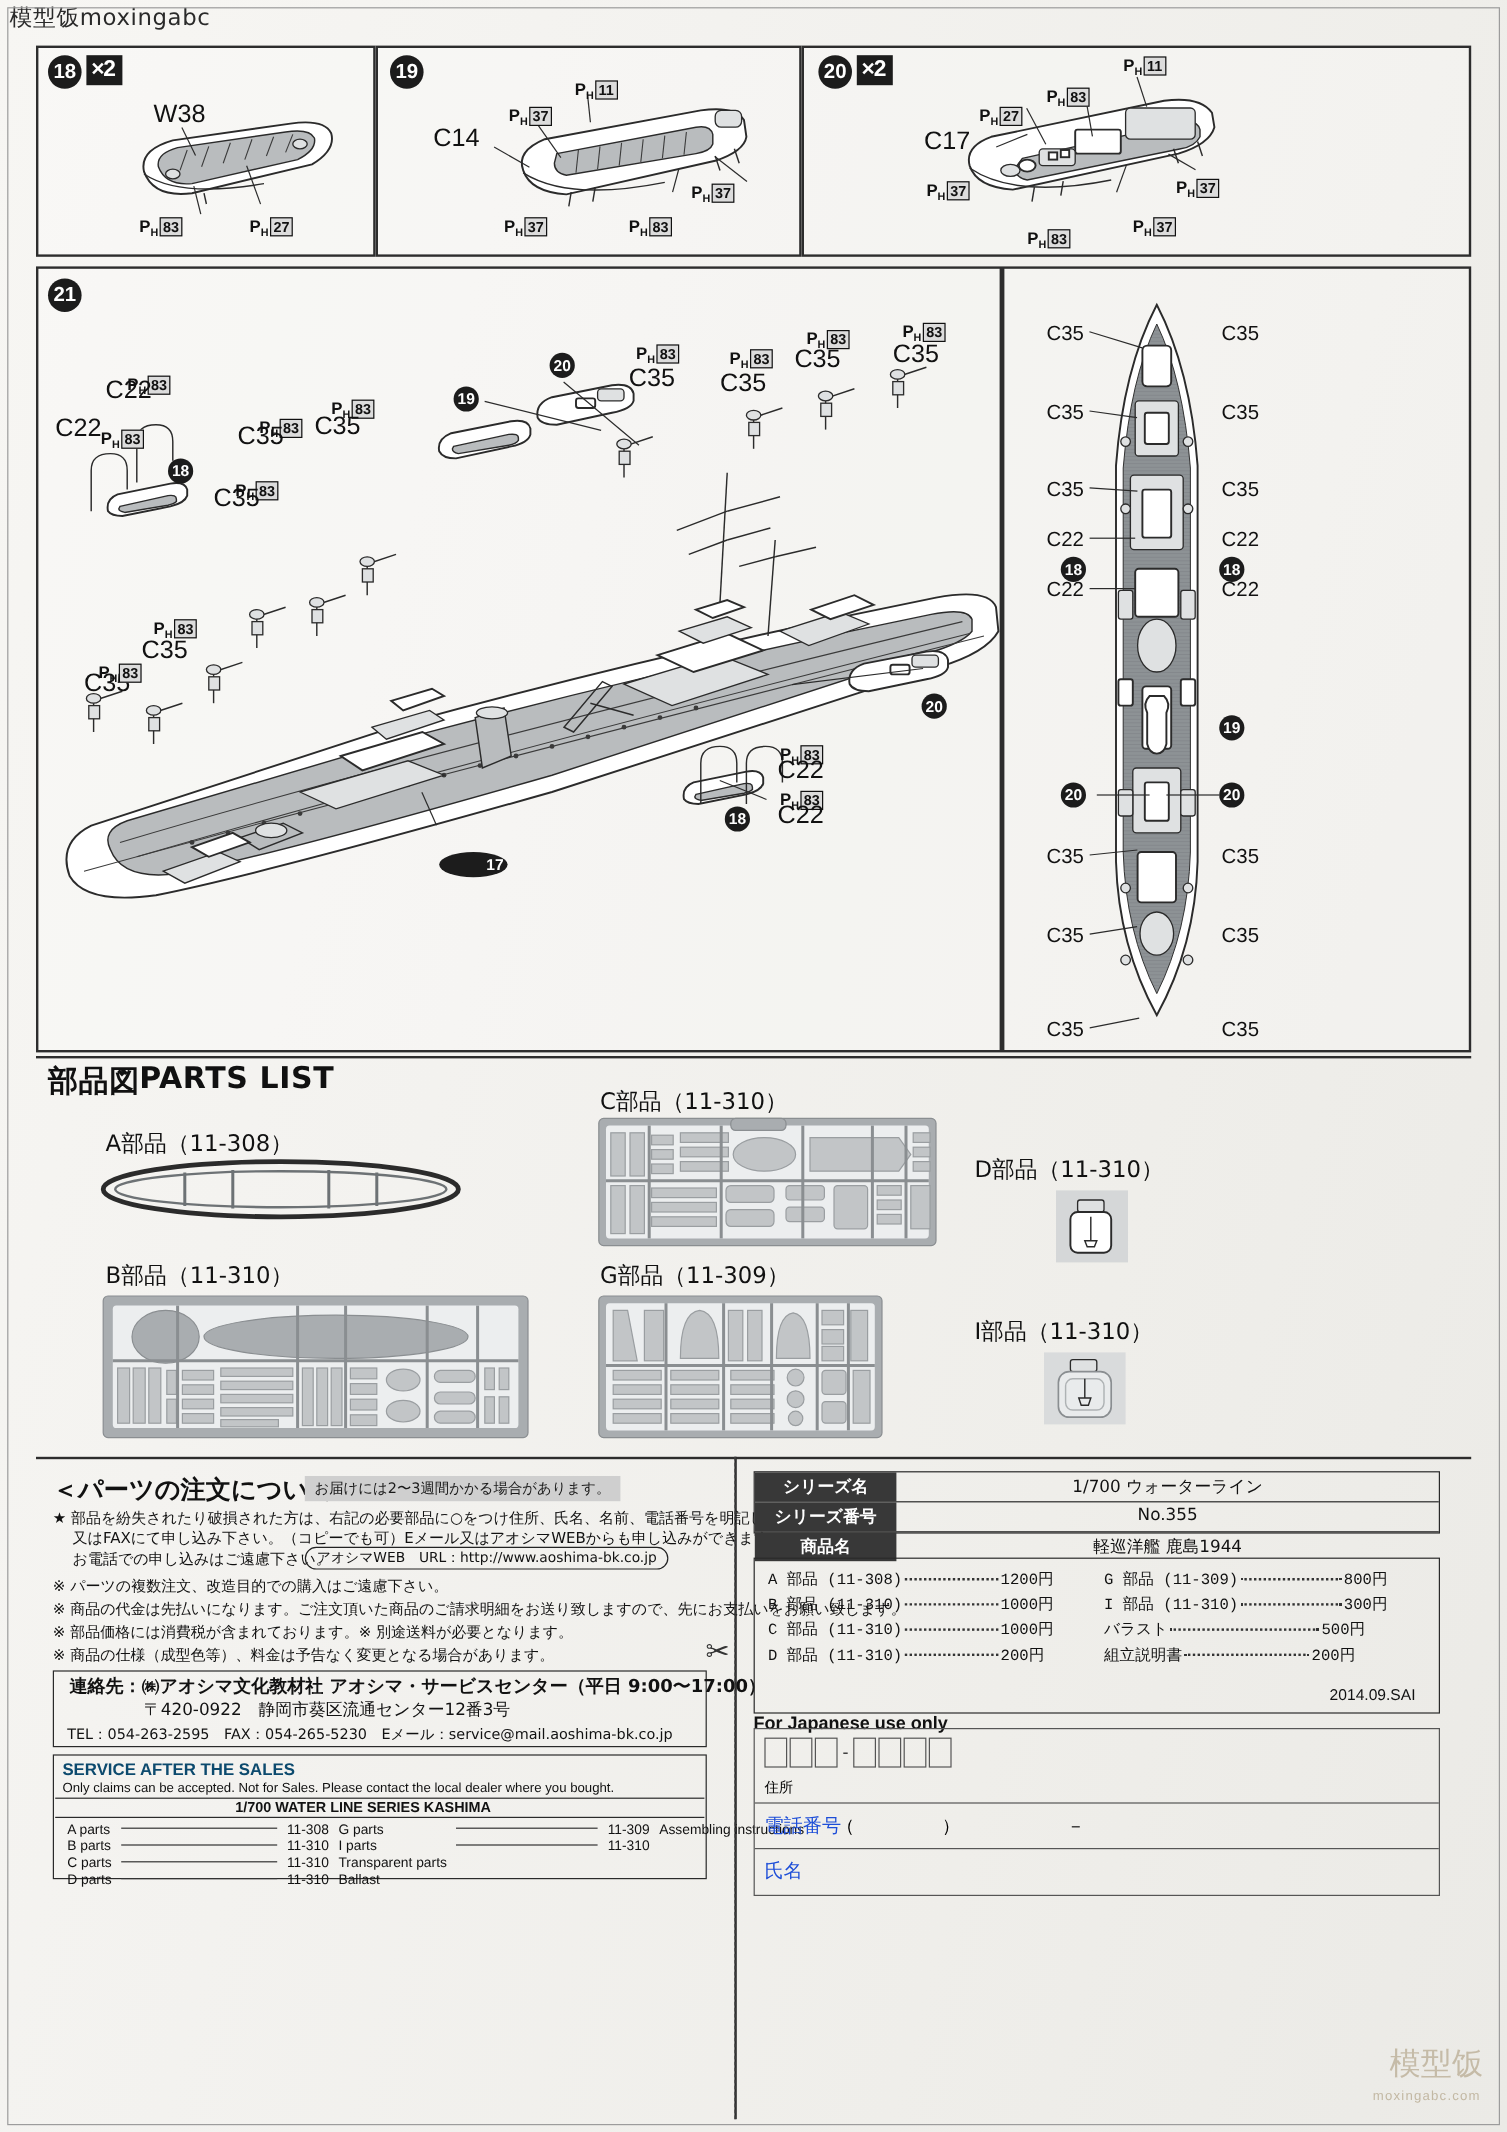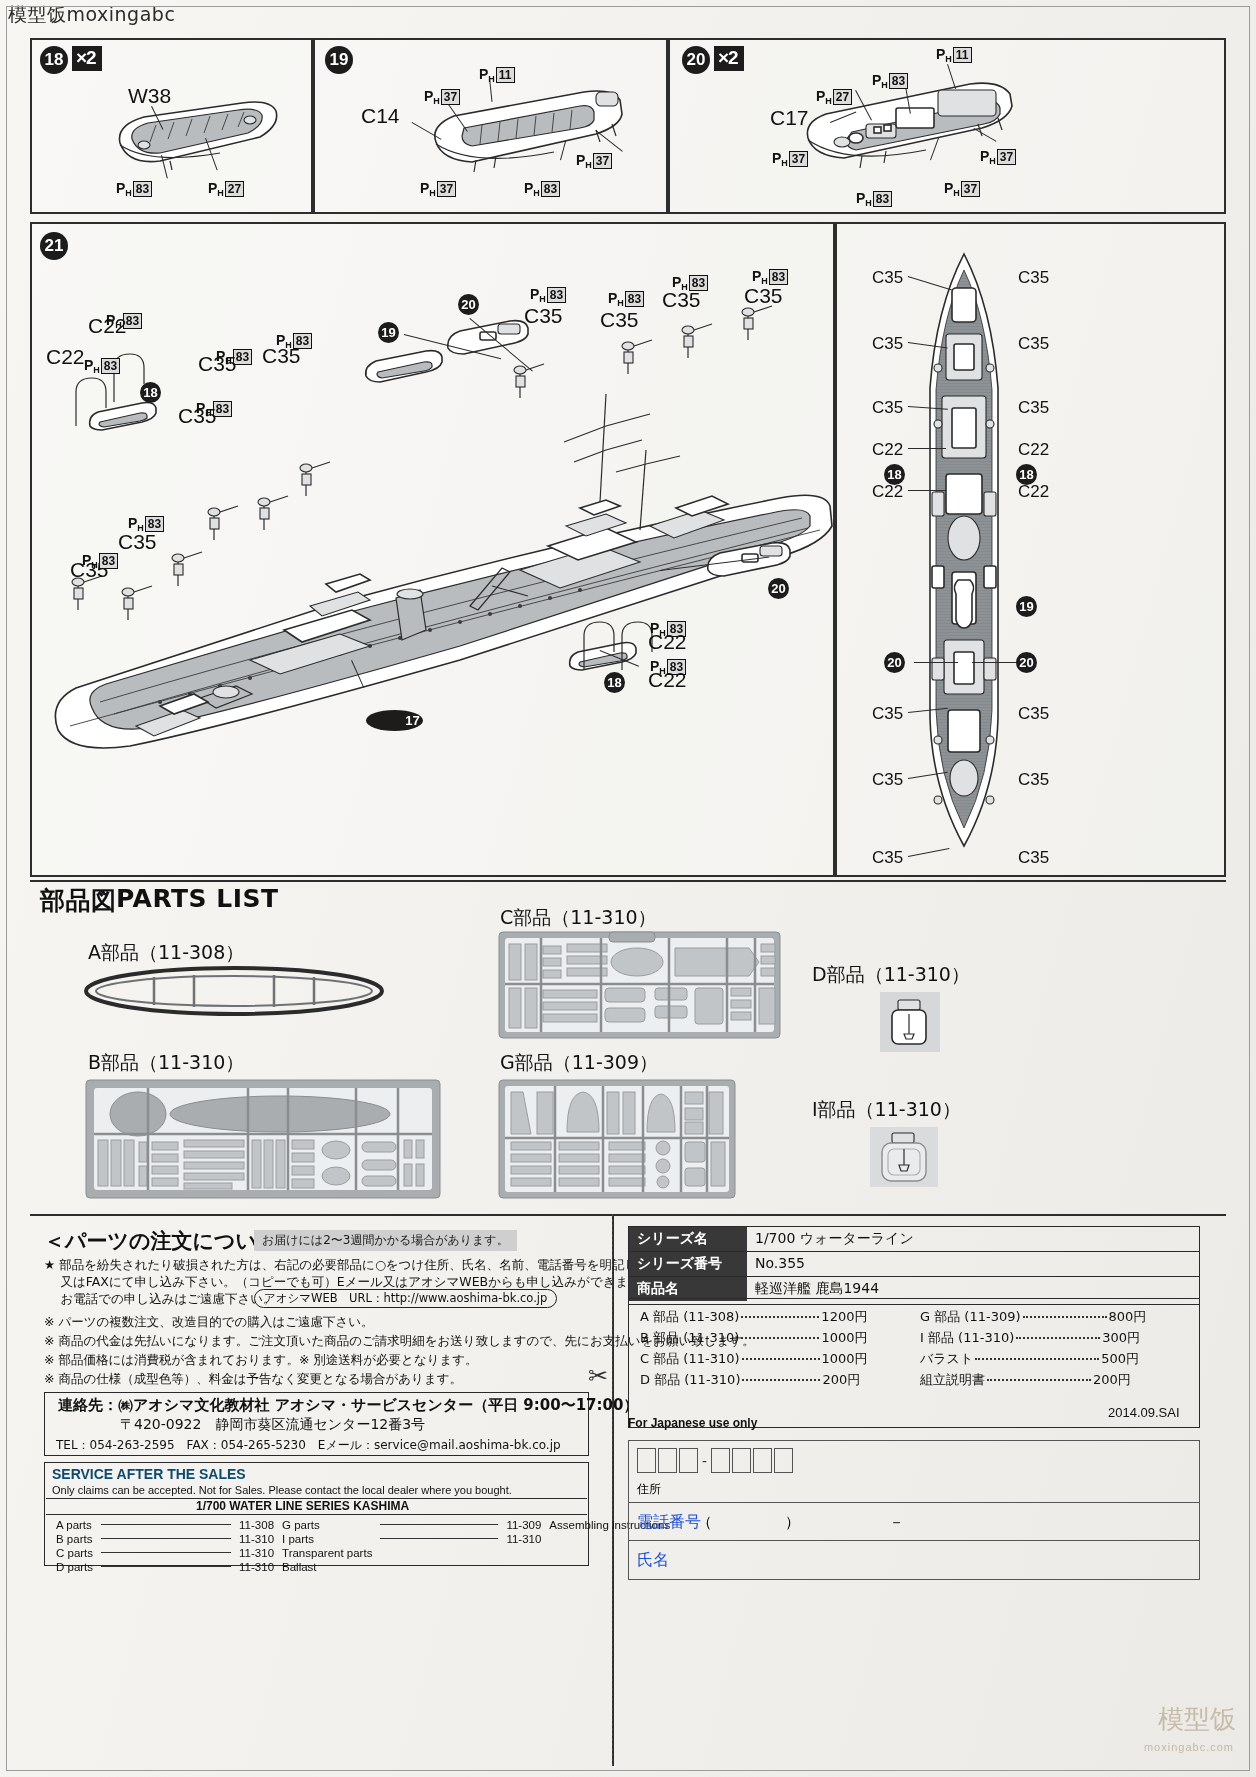"シリーズ名" div.spec { height: 79px -> 52px; text-align: none -> center }
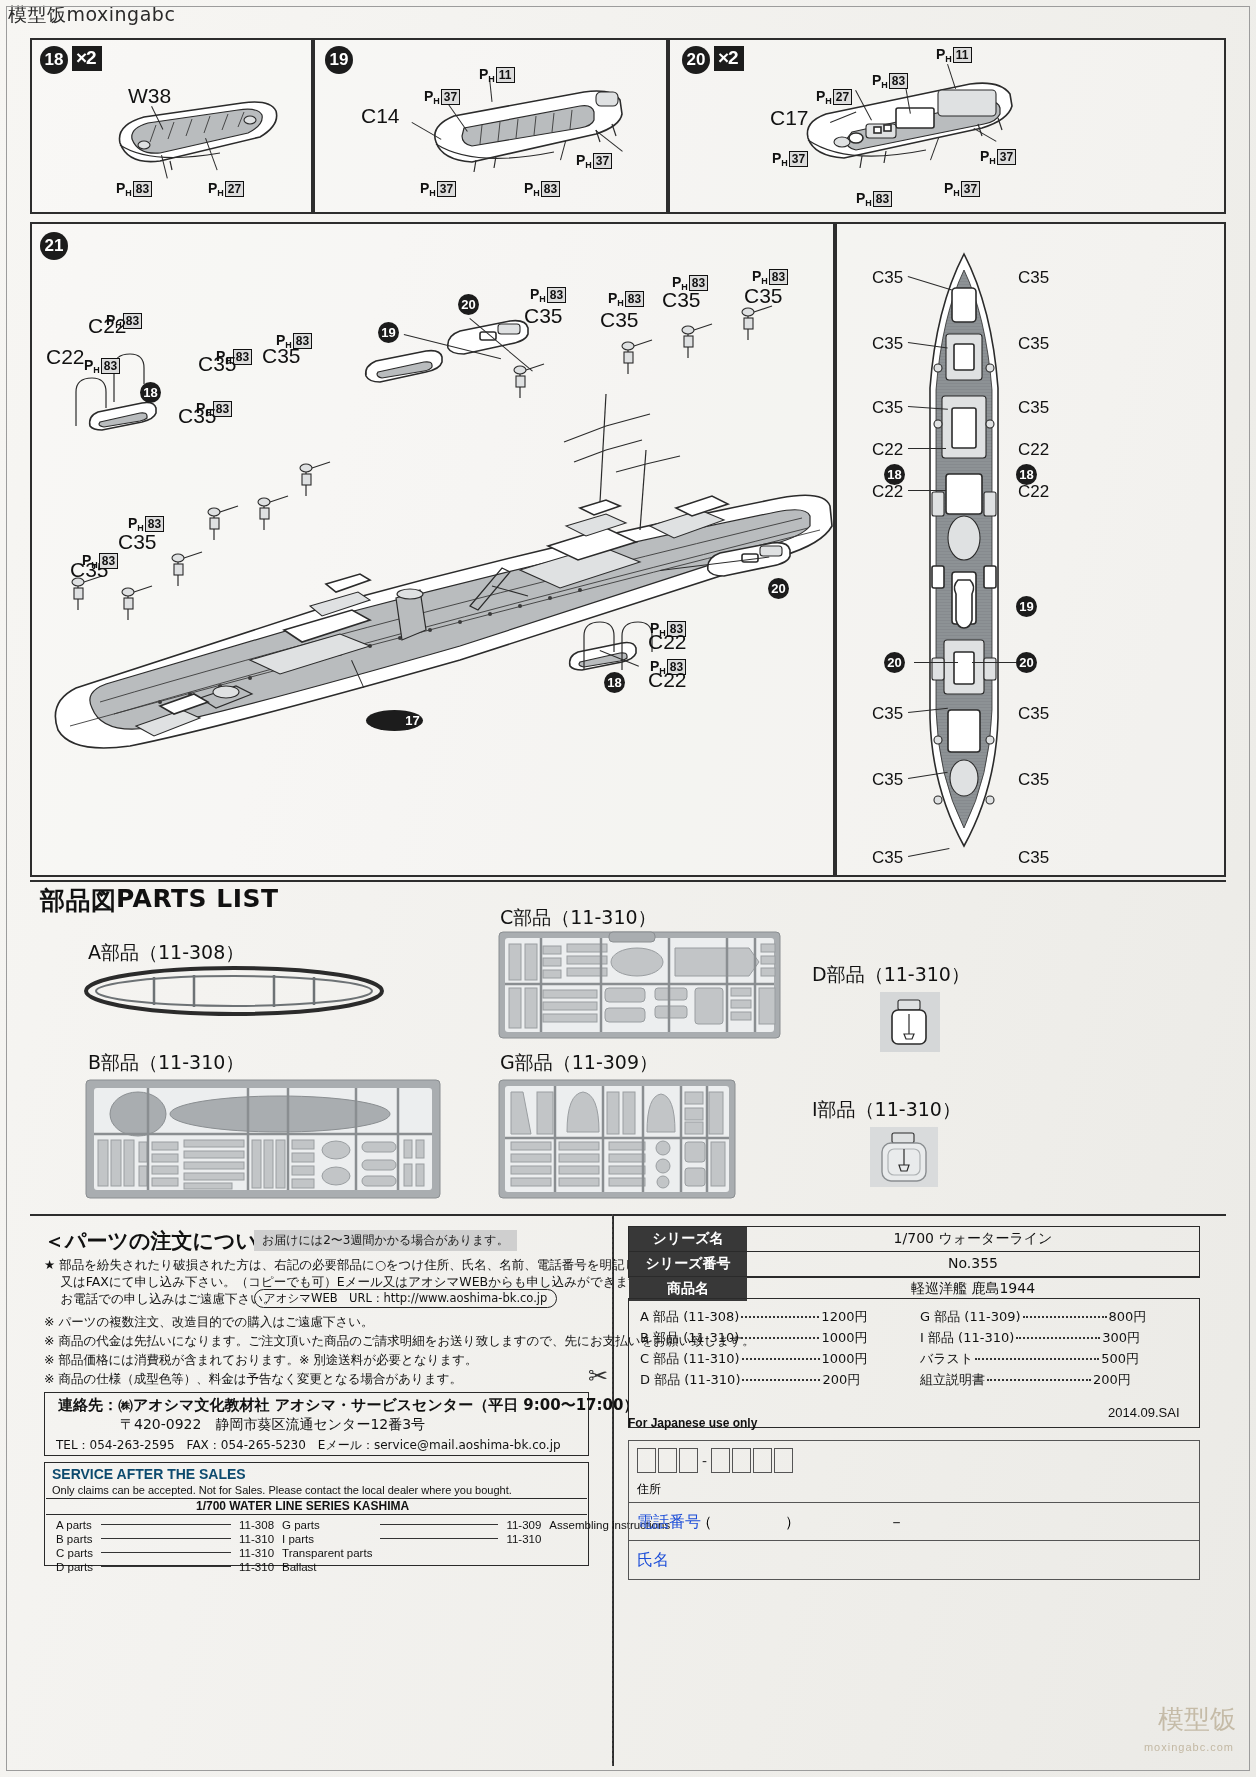"A 部品 (11-308) 1200円" div.prices { font-family: none -> Liberation Mono, monospace }
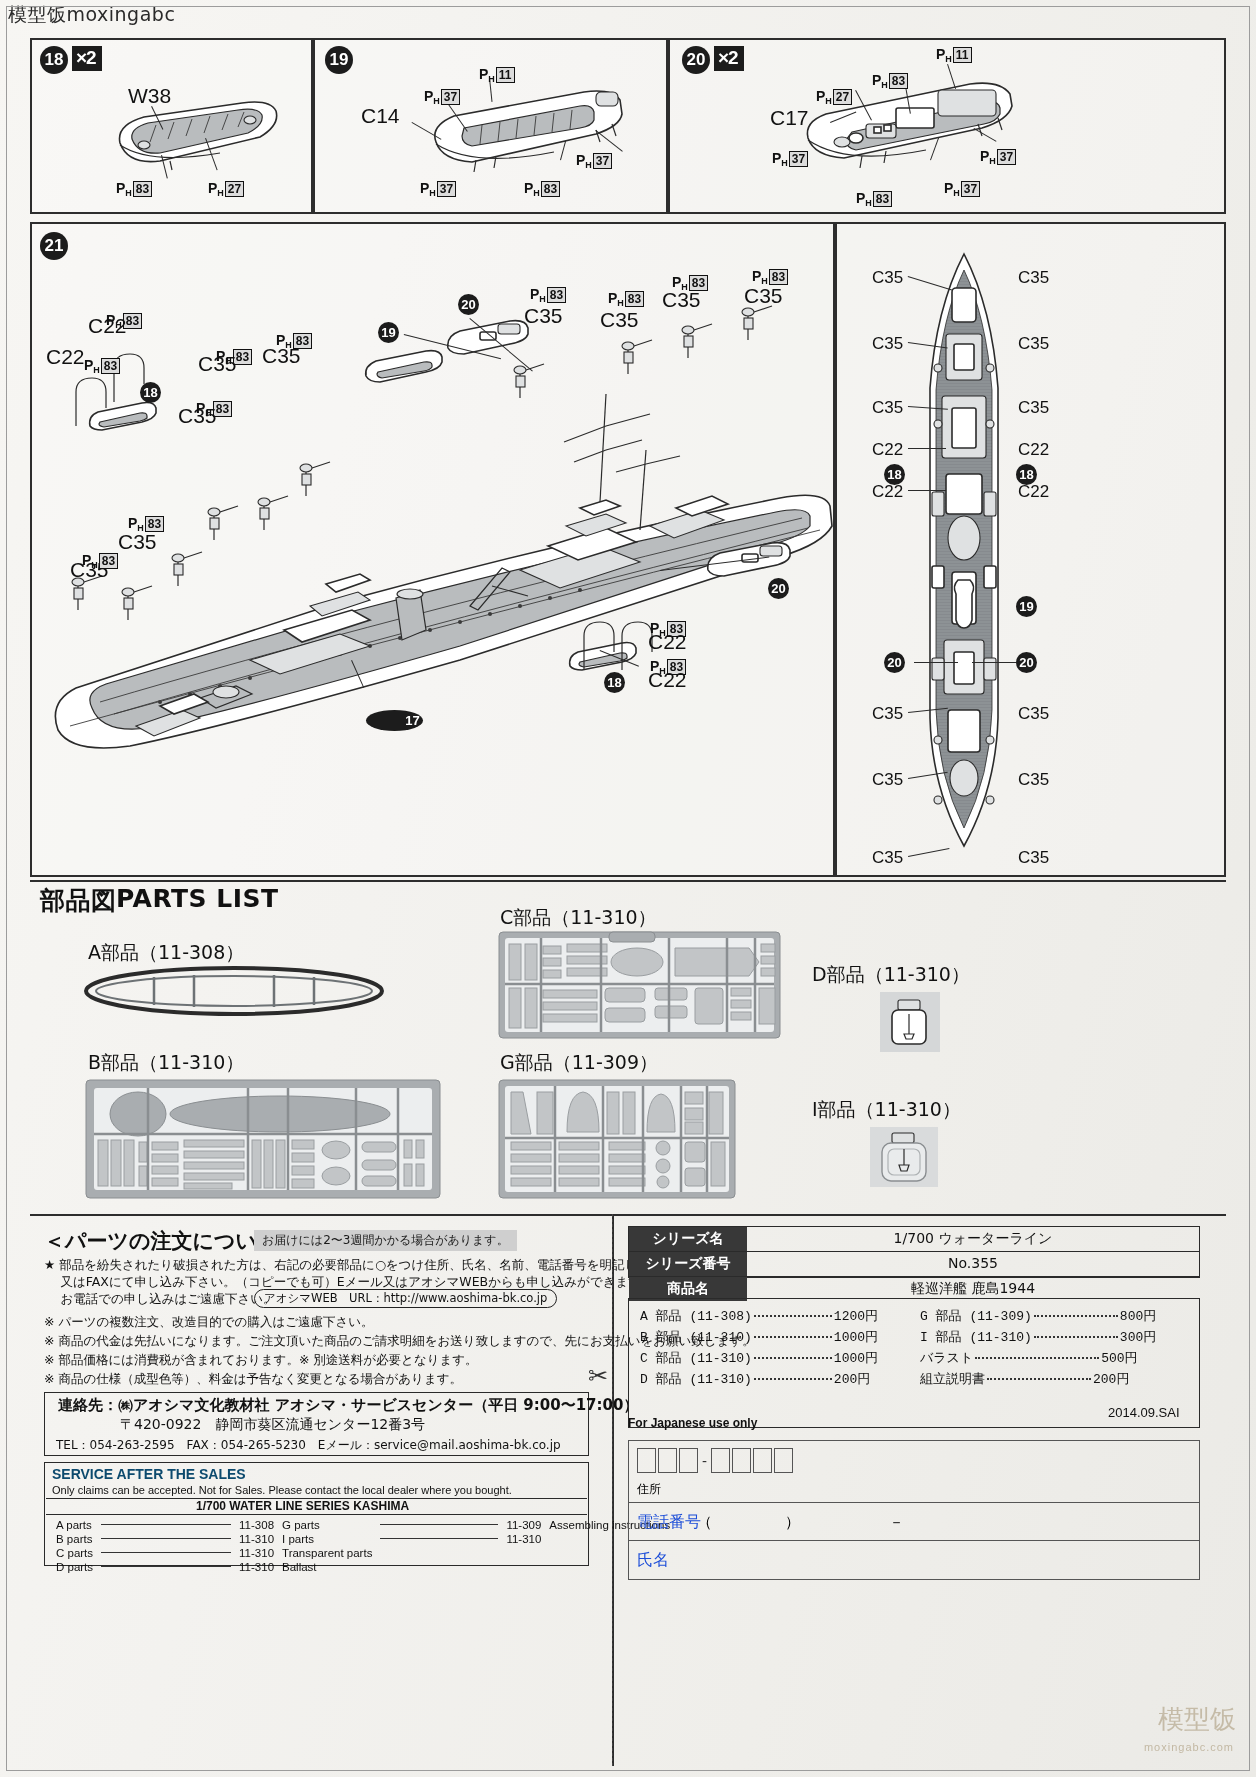"For Japanese use only" .fj { font-size: 12px -> 15px; margin-top: none -> 12px }
